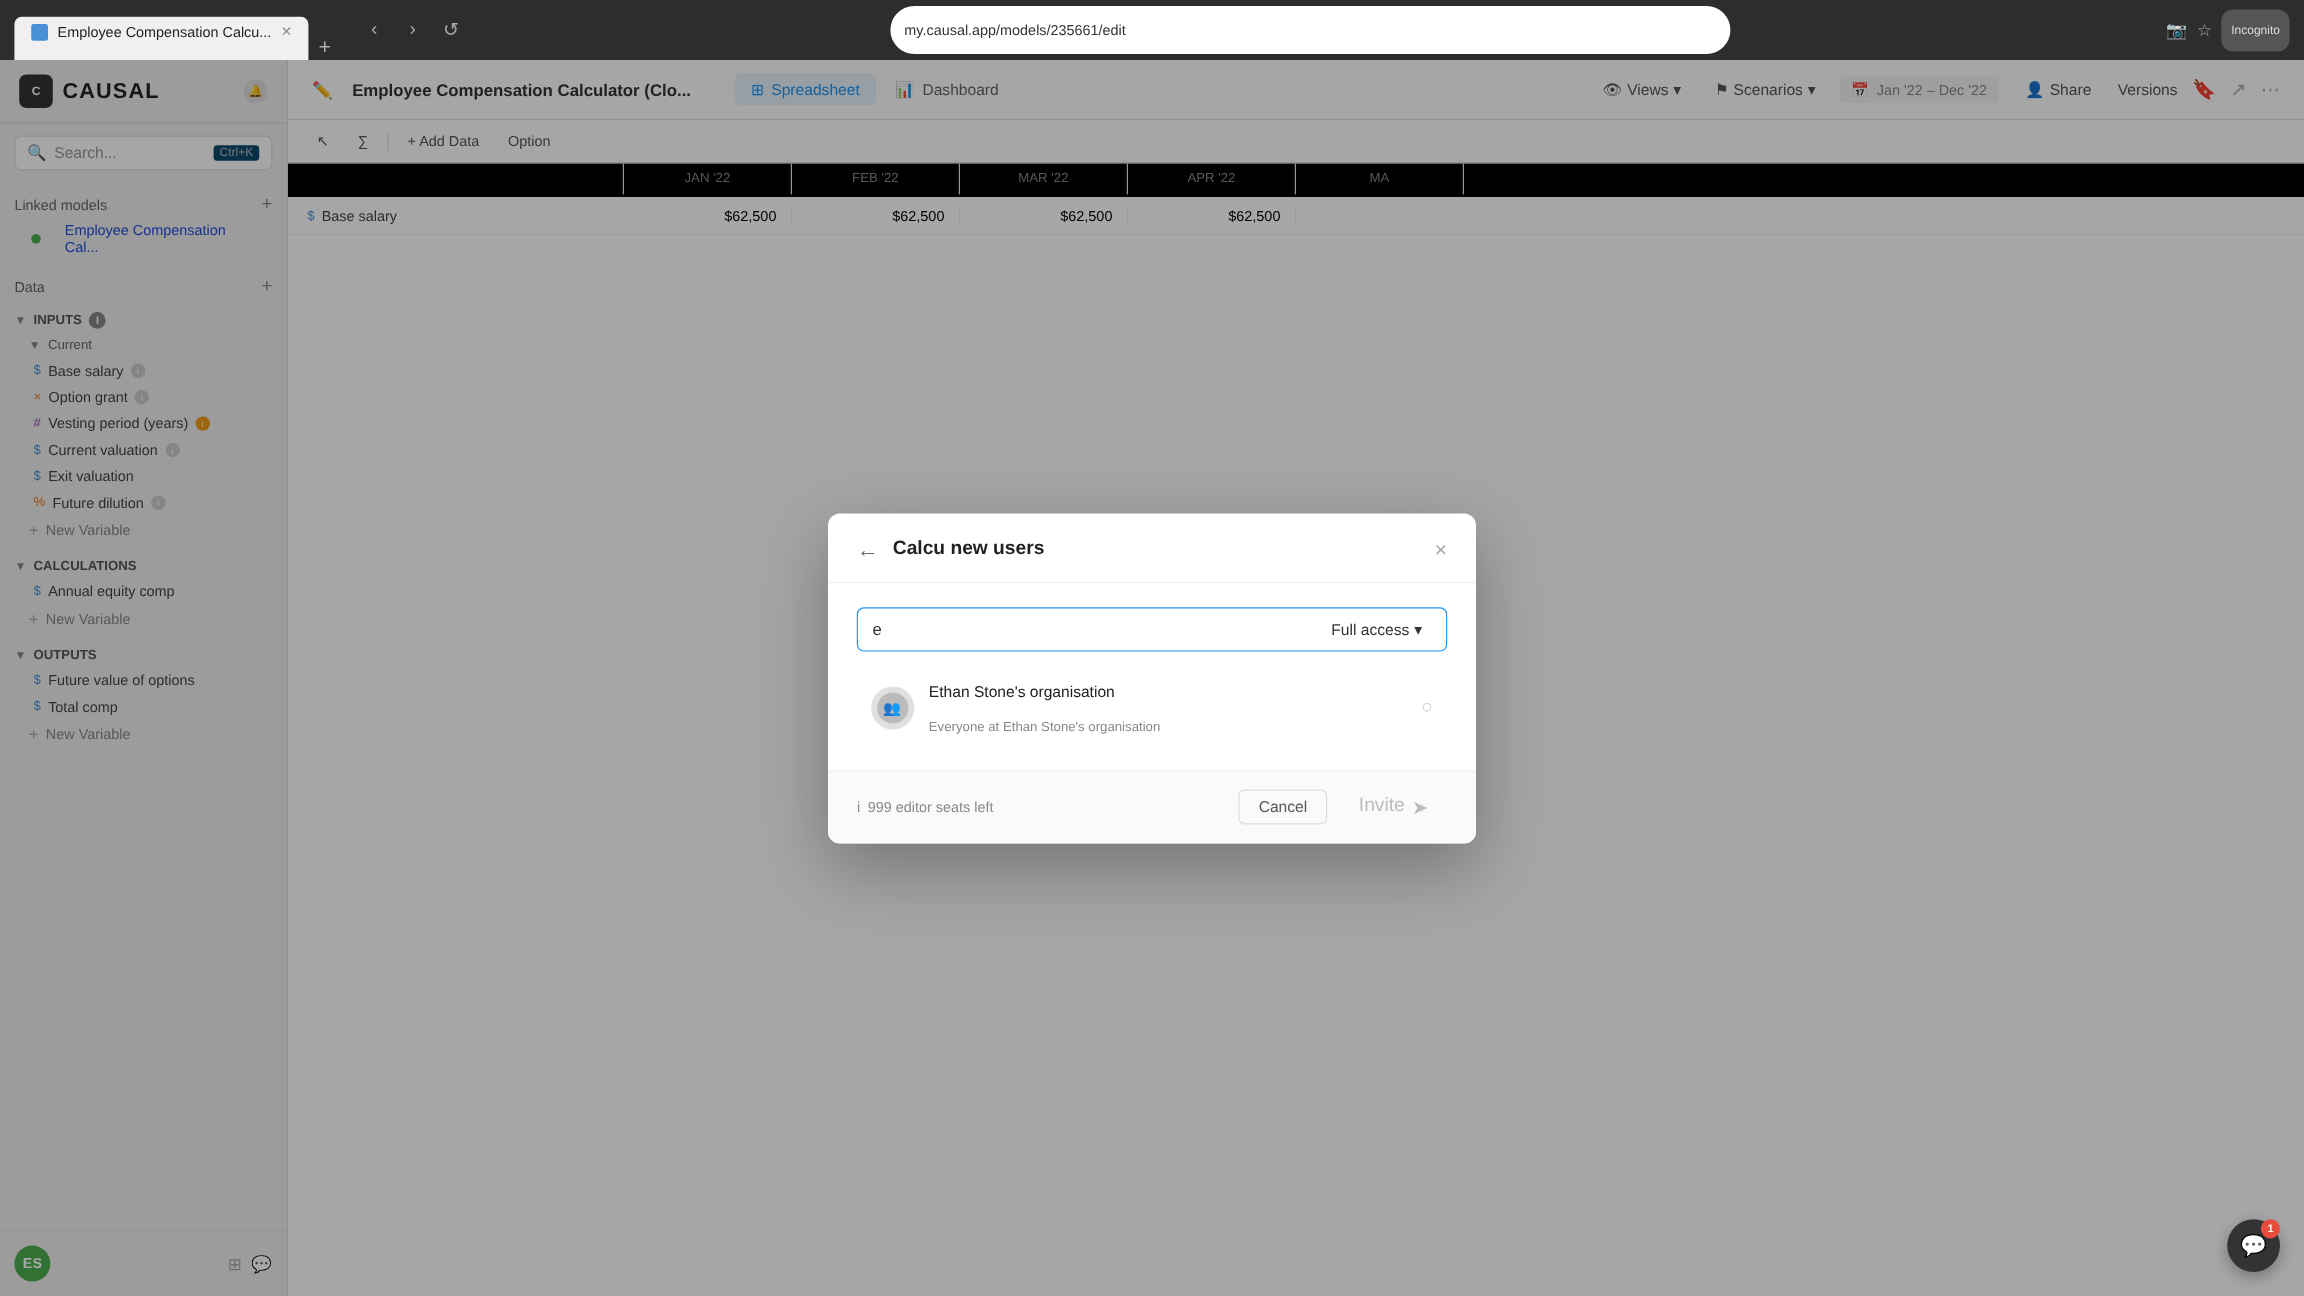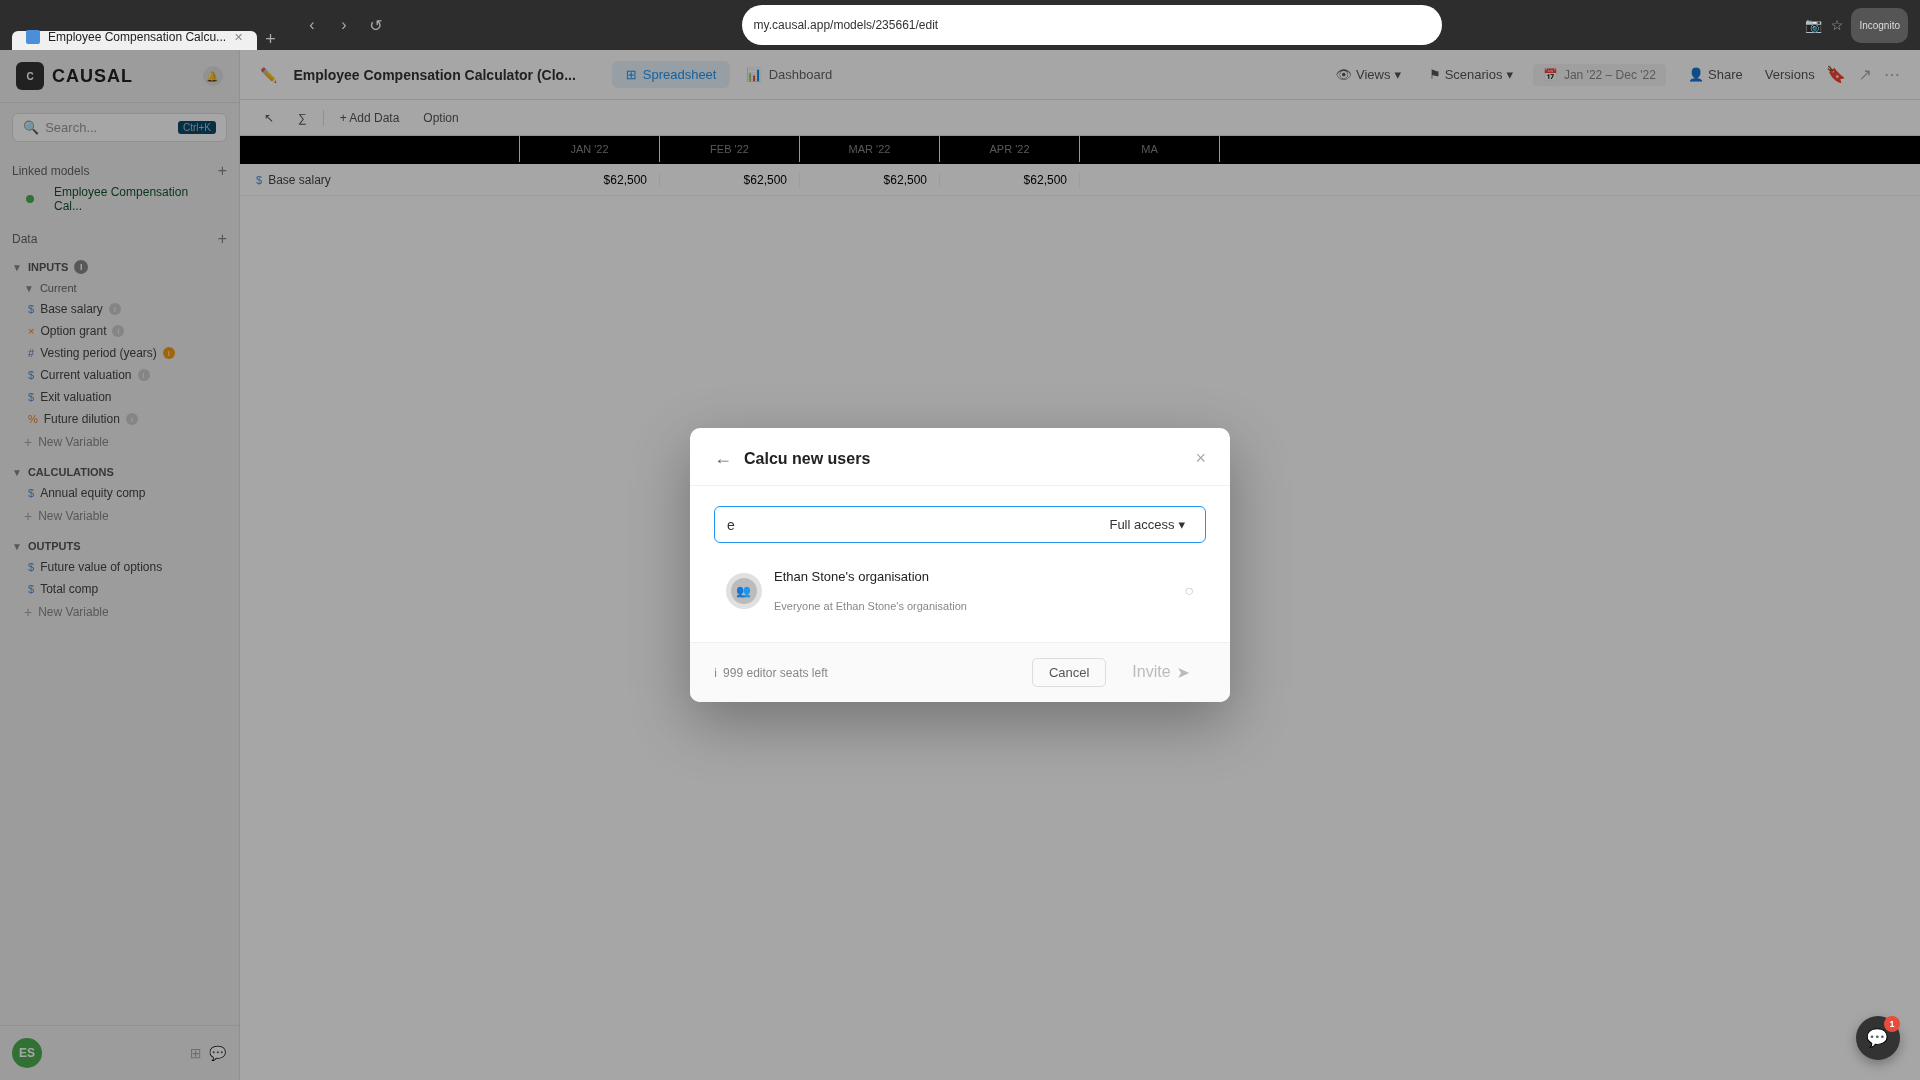"Employee Compensation Calcu..." .browser-tab { align-items: flex-end -> flex-start; height: 19px -> 36px }
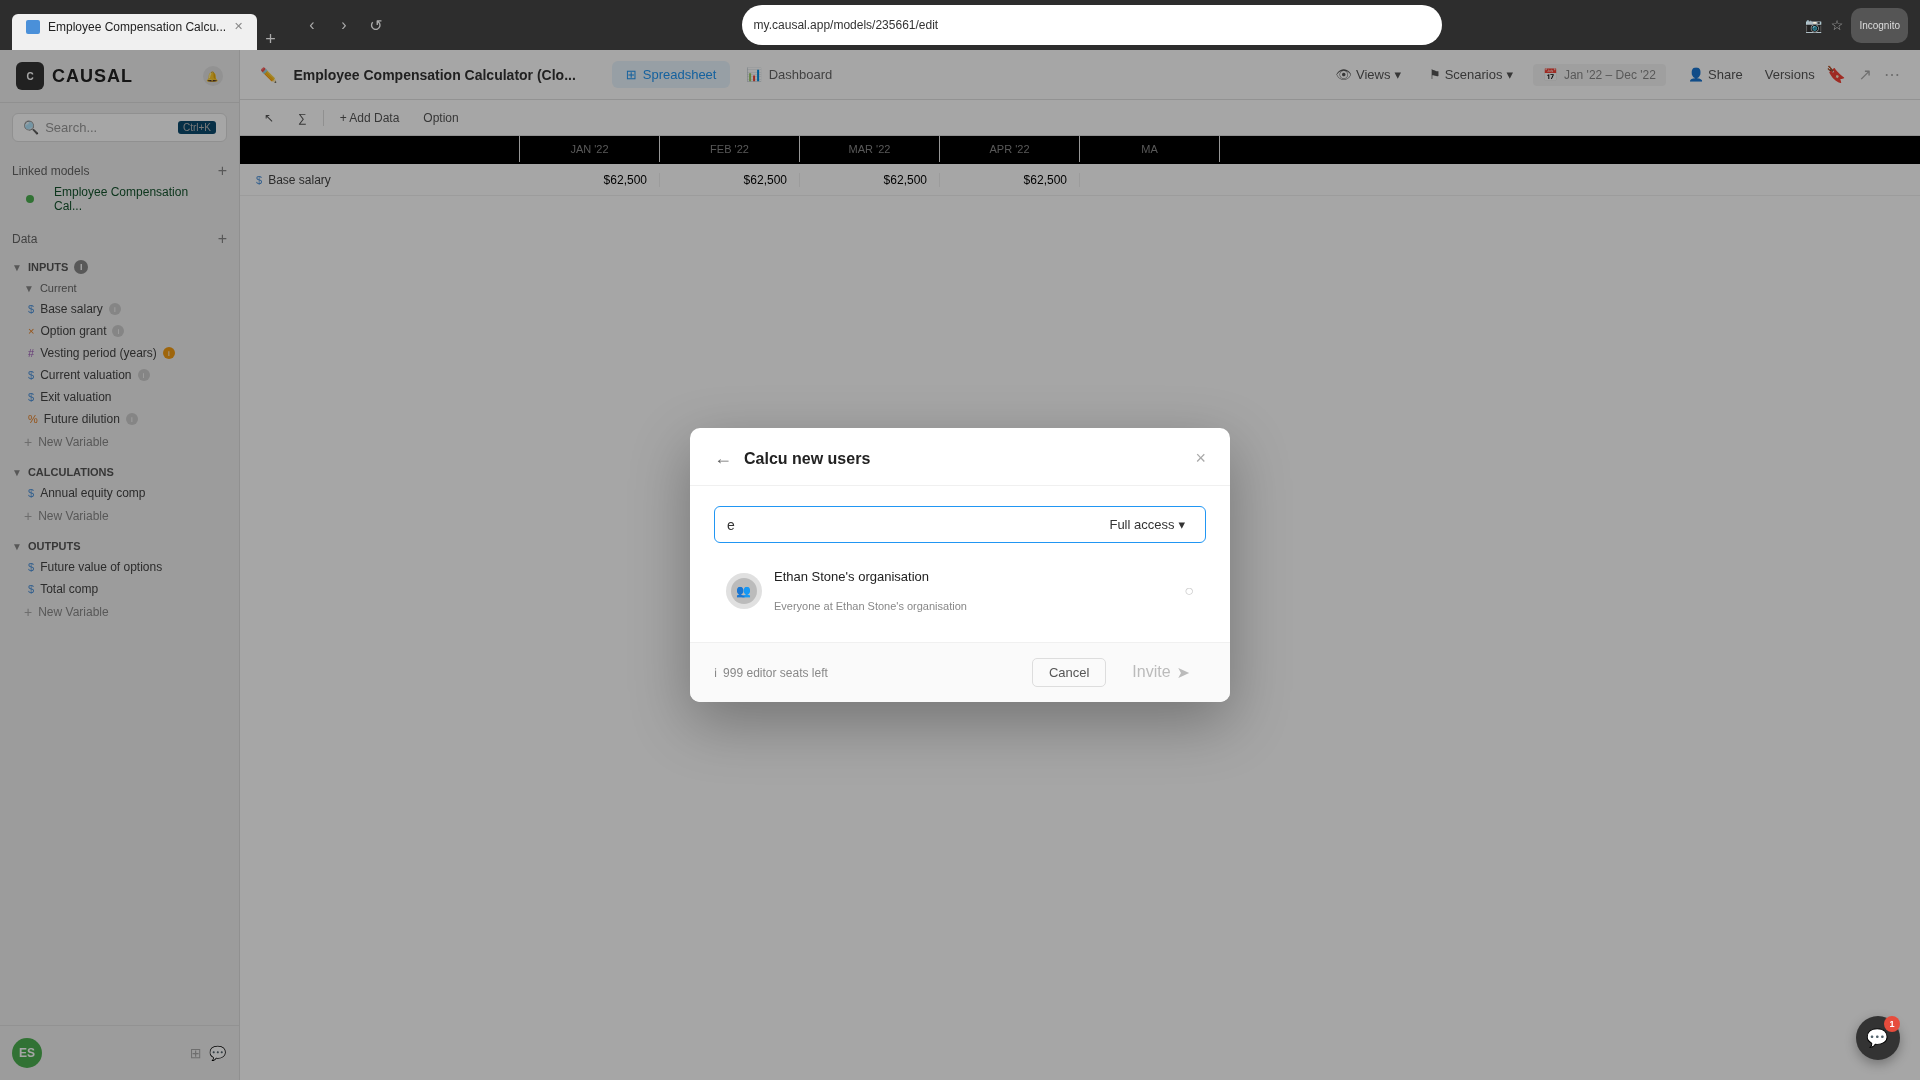"Employee Compensation Cal..." .linked-item { color: #14532d -> #1d4ed8 }
